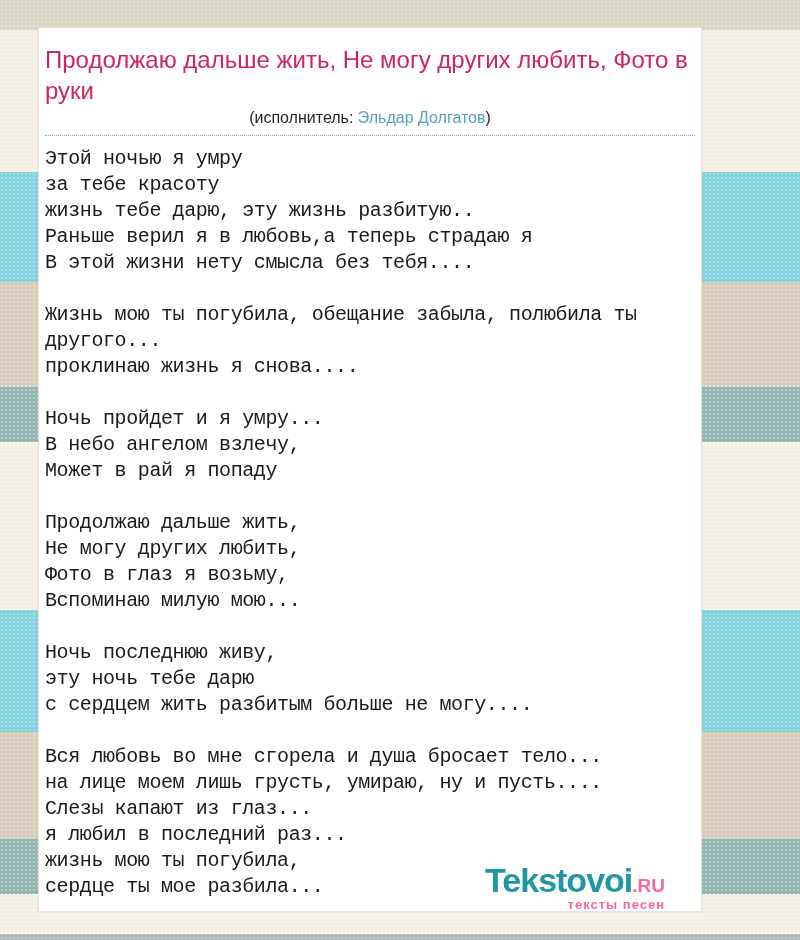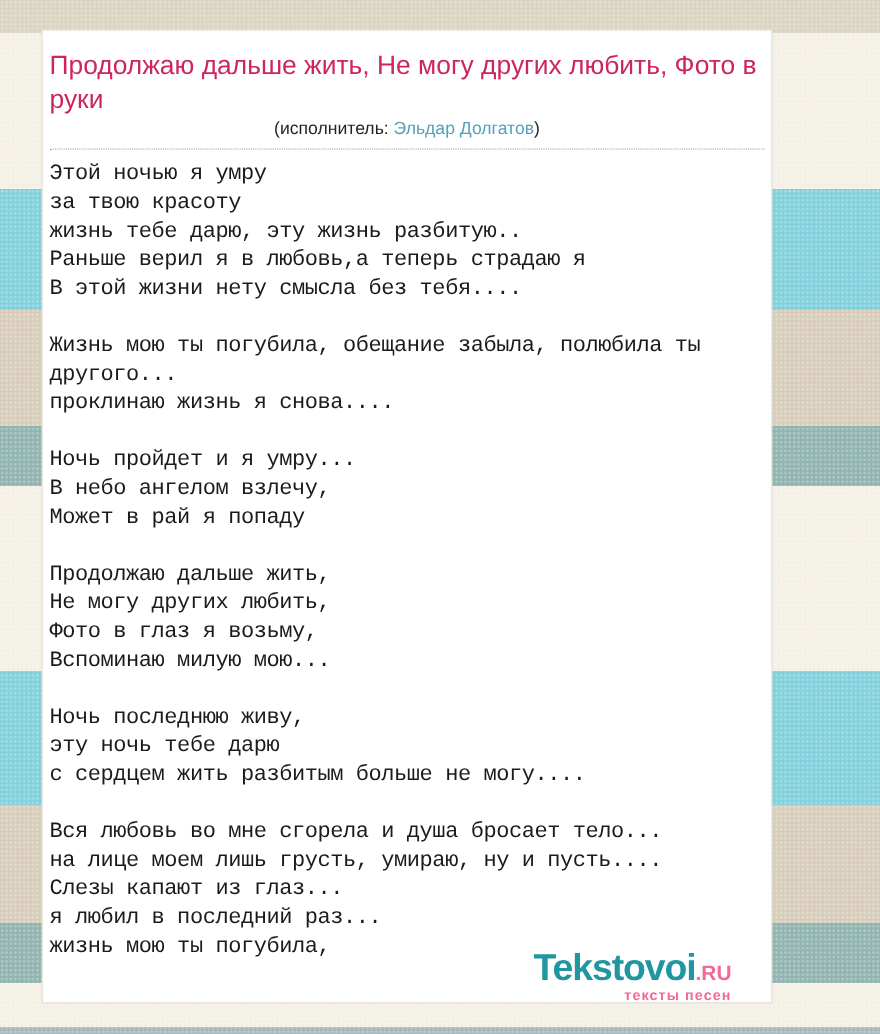"за твою красоту" div.line { text: твою -> тебе }
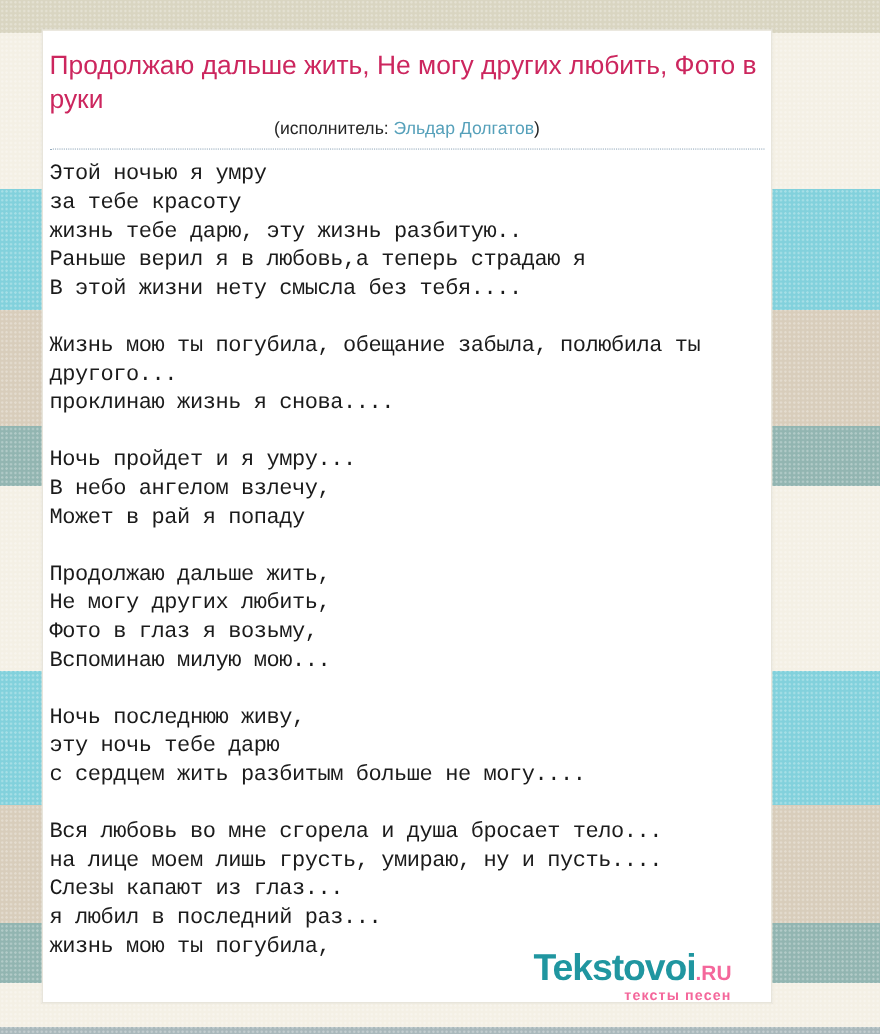"сердце ты мое разбила..." div.line { html: none -> <div>сердце ты мое разбила...</div> }
